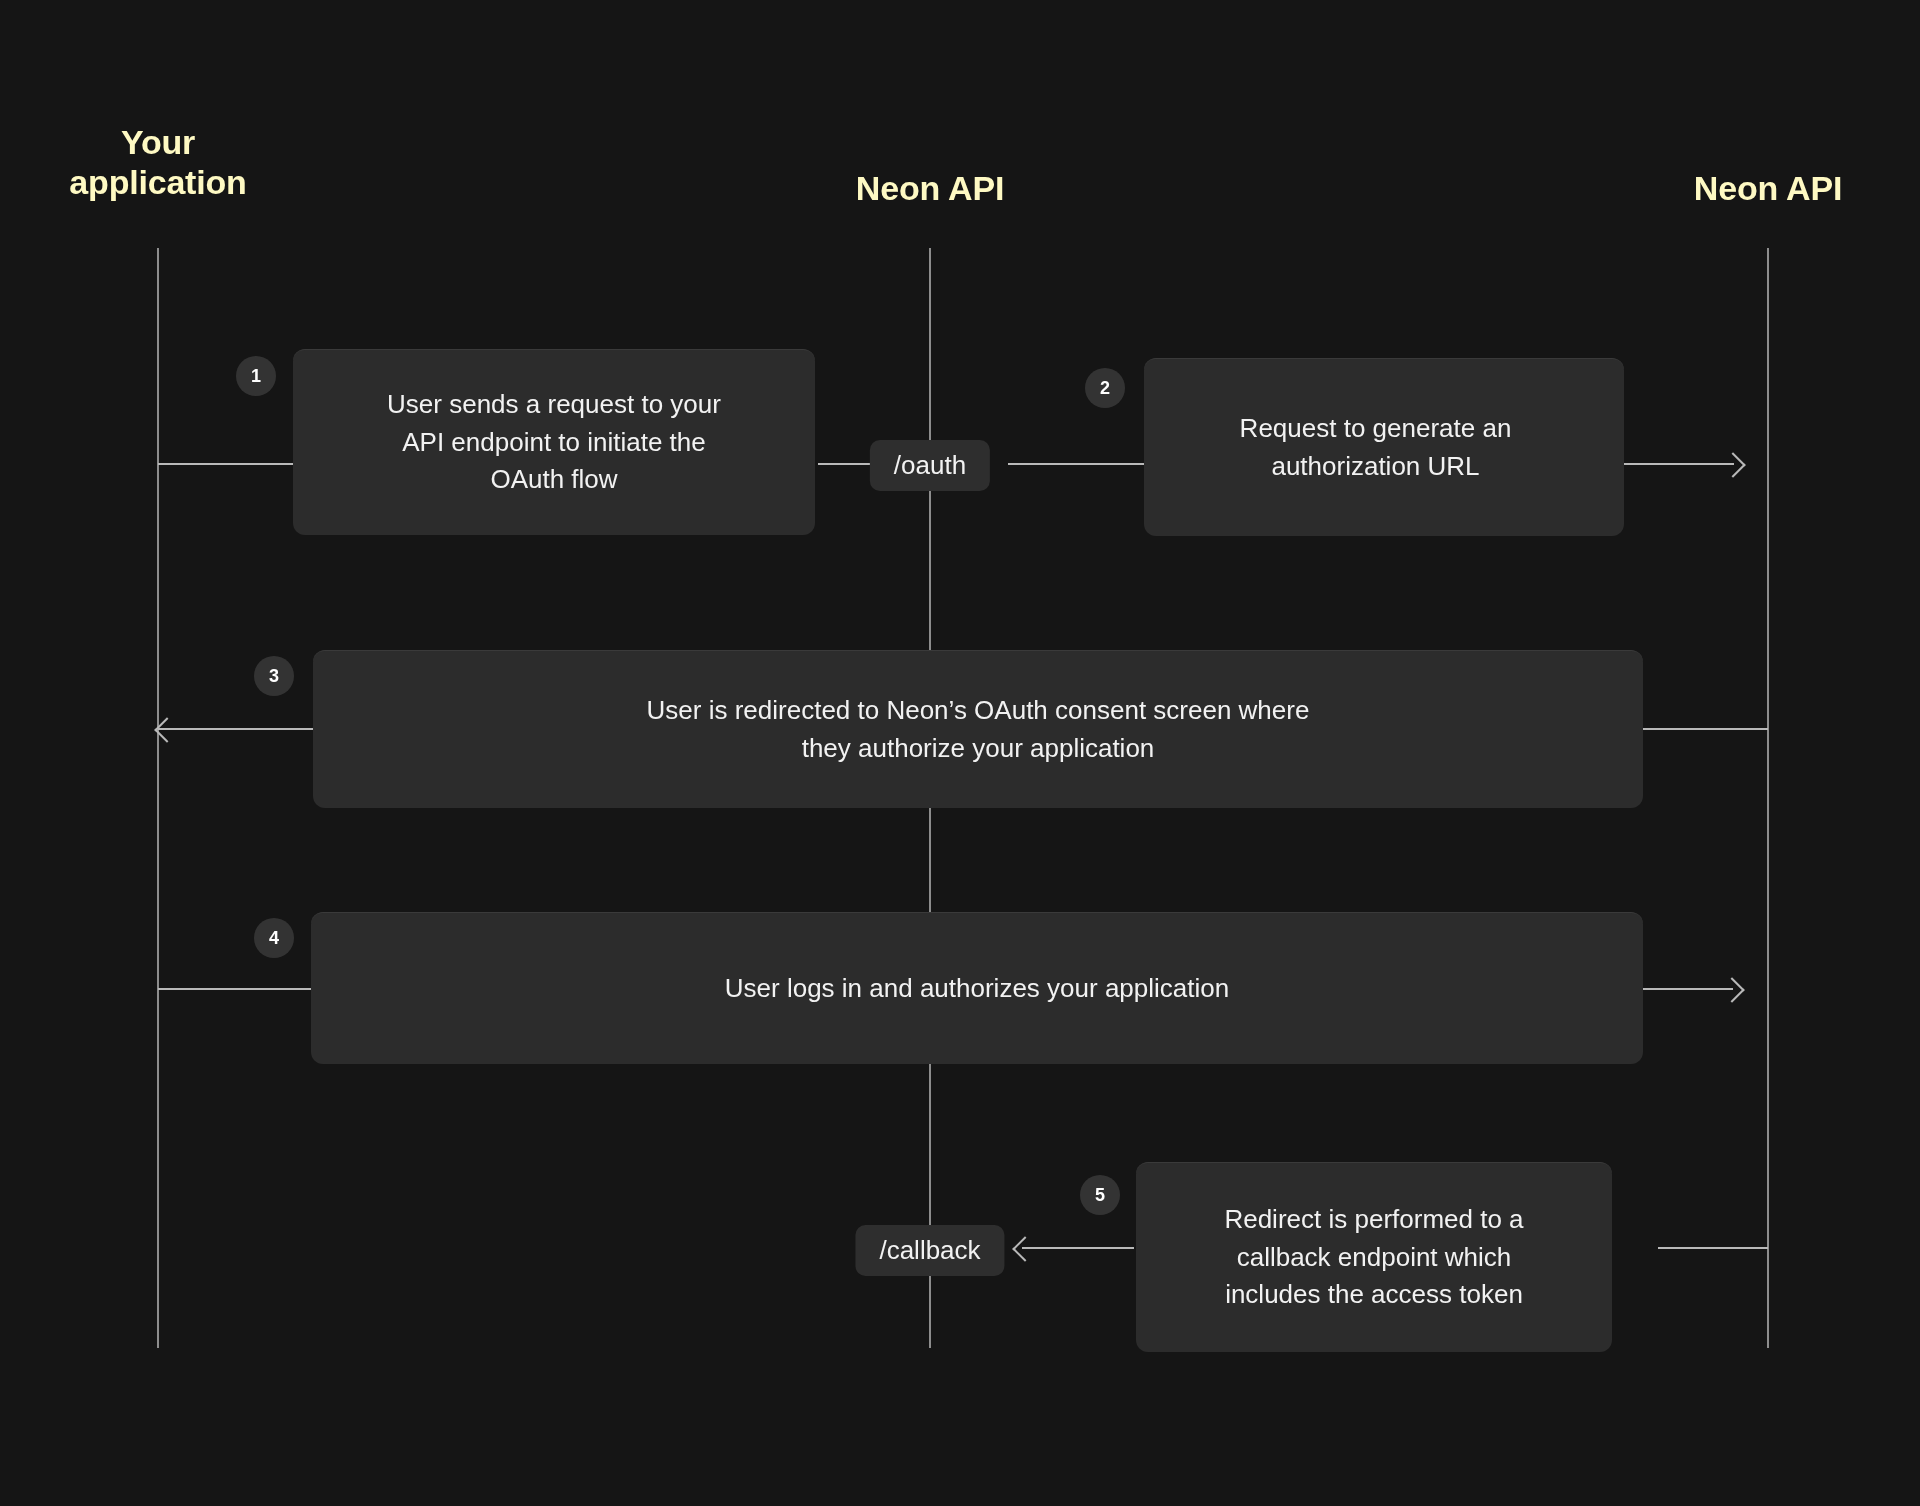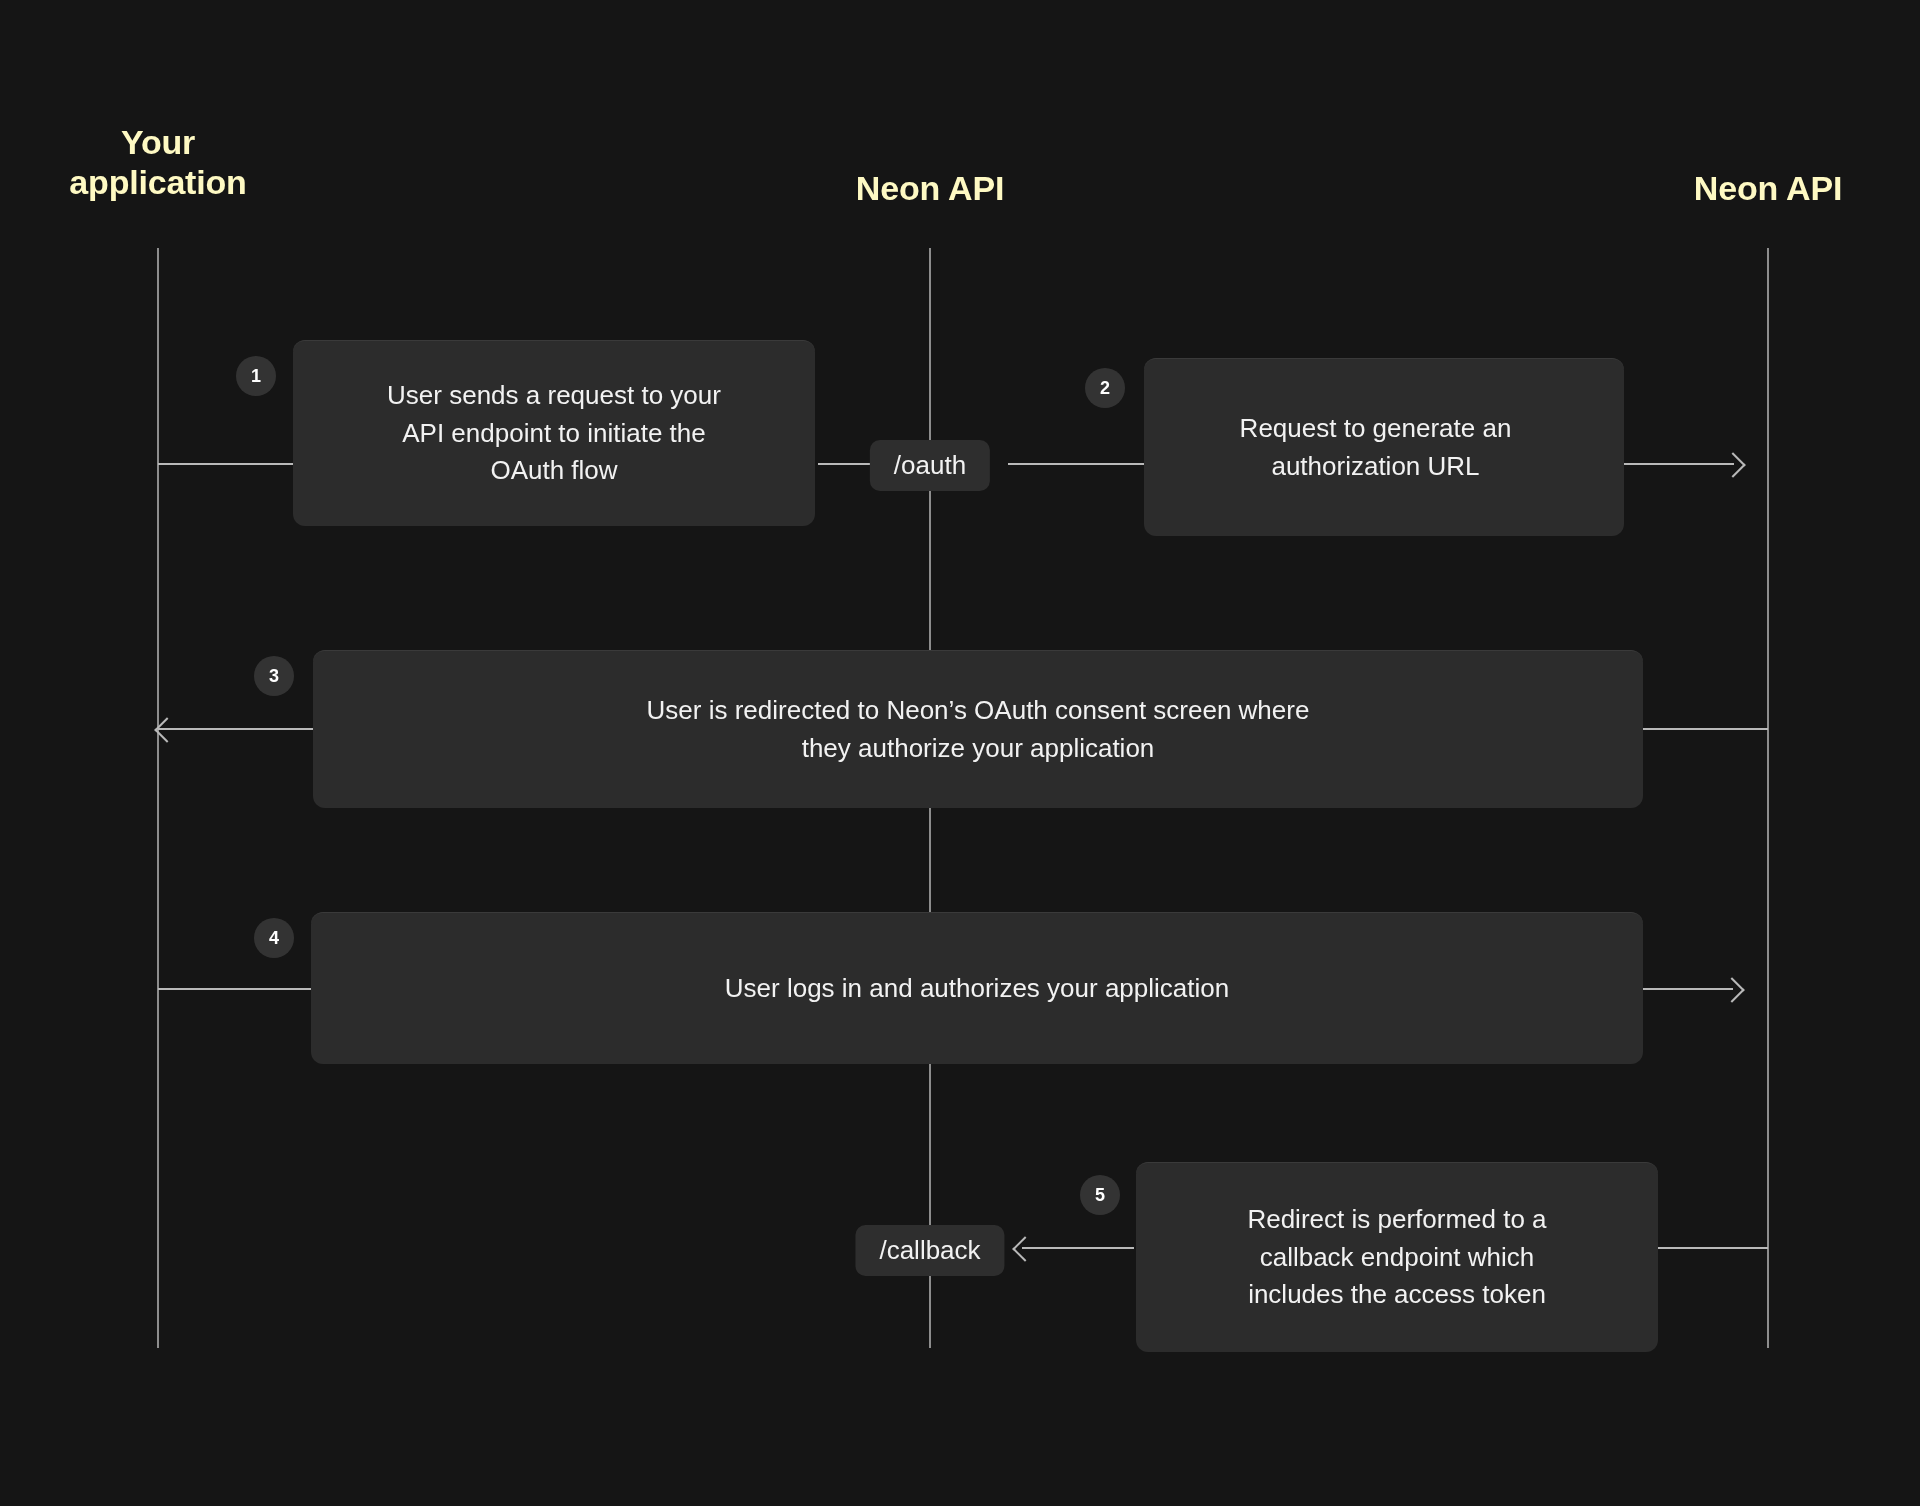"User sends a request to" div.msg-box { top: 340px -> 349px }
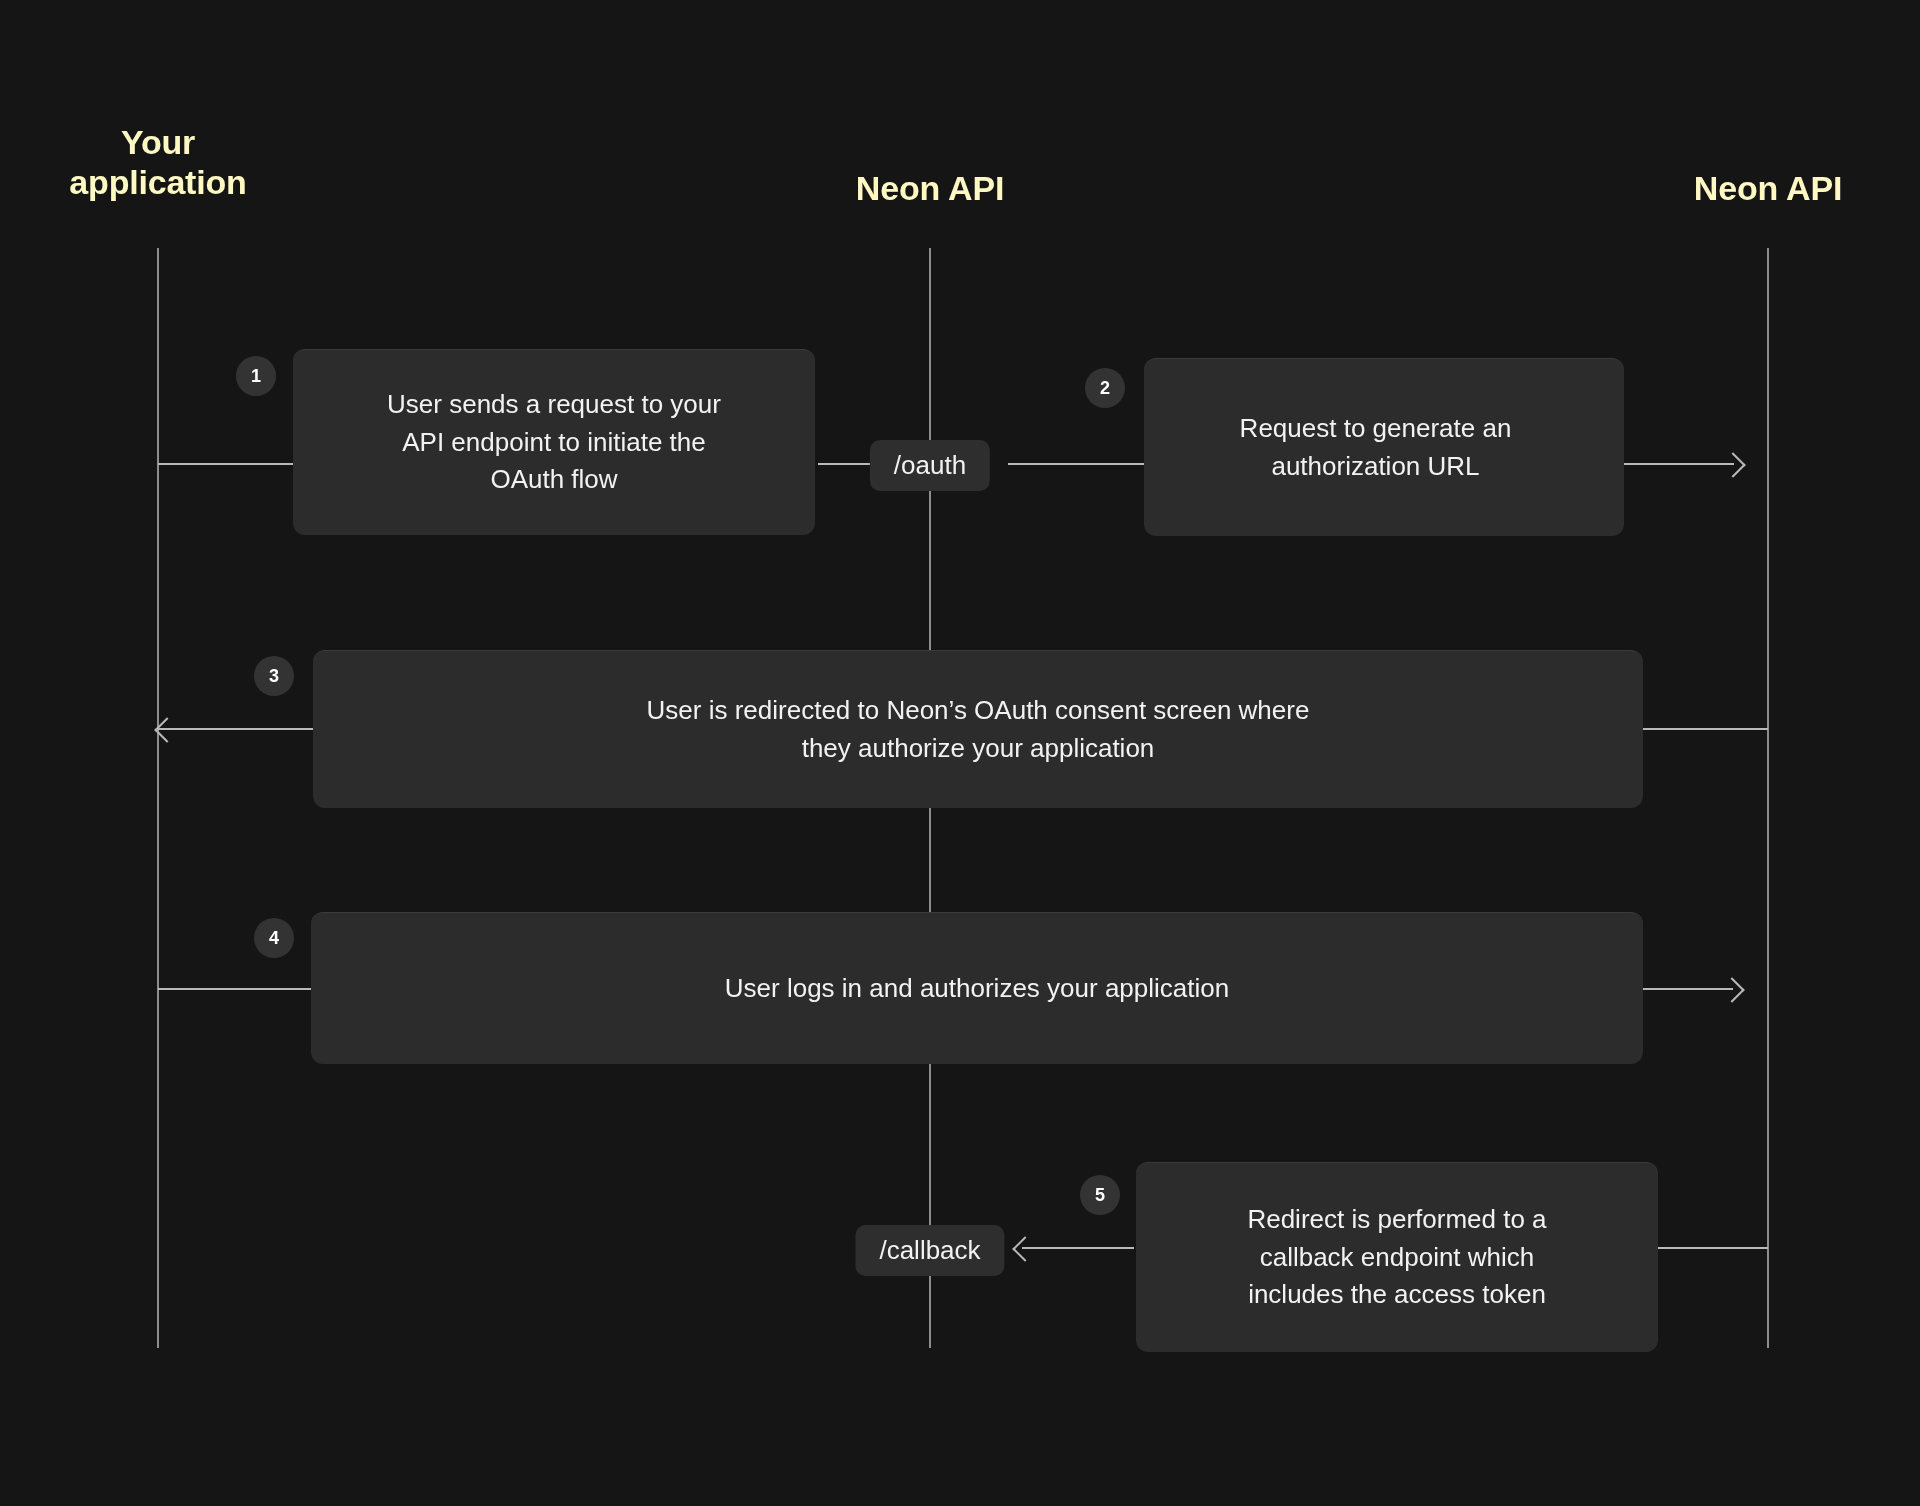"Redirect is performed to a" div.msg-box { width: 522px -> 476px }
